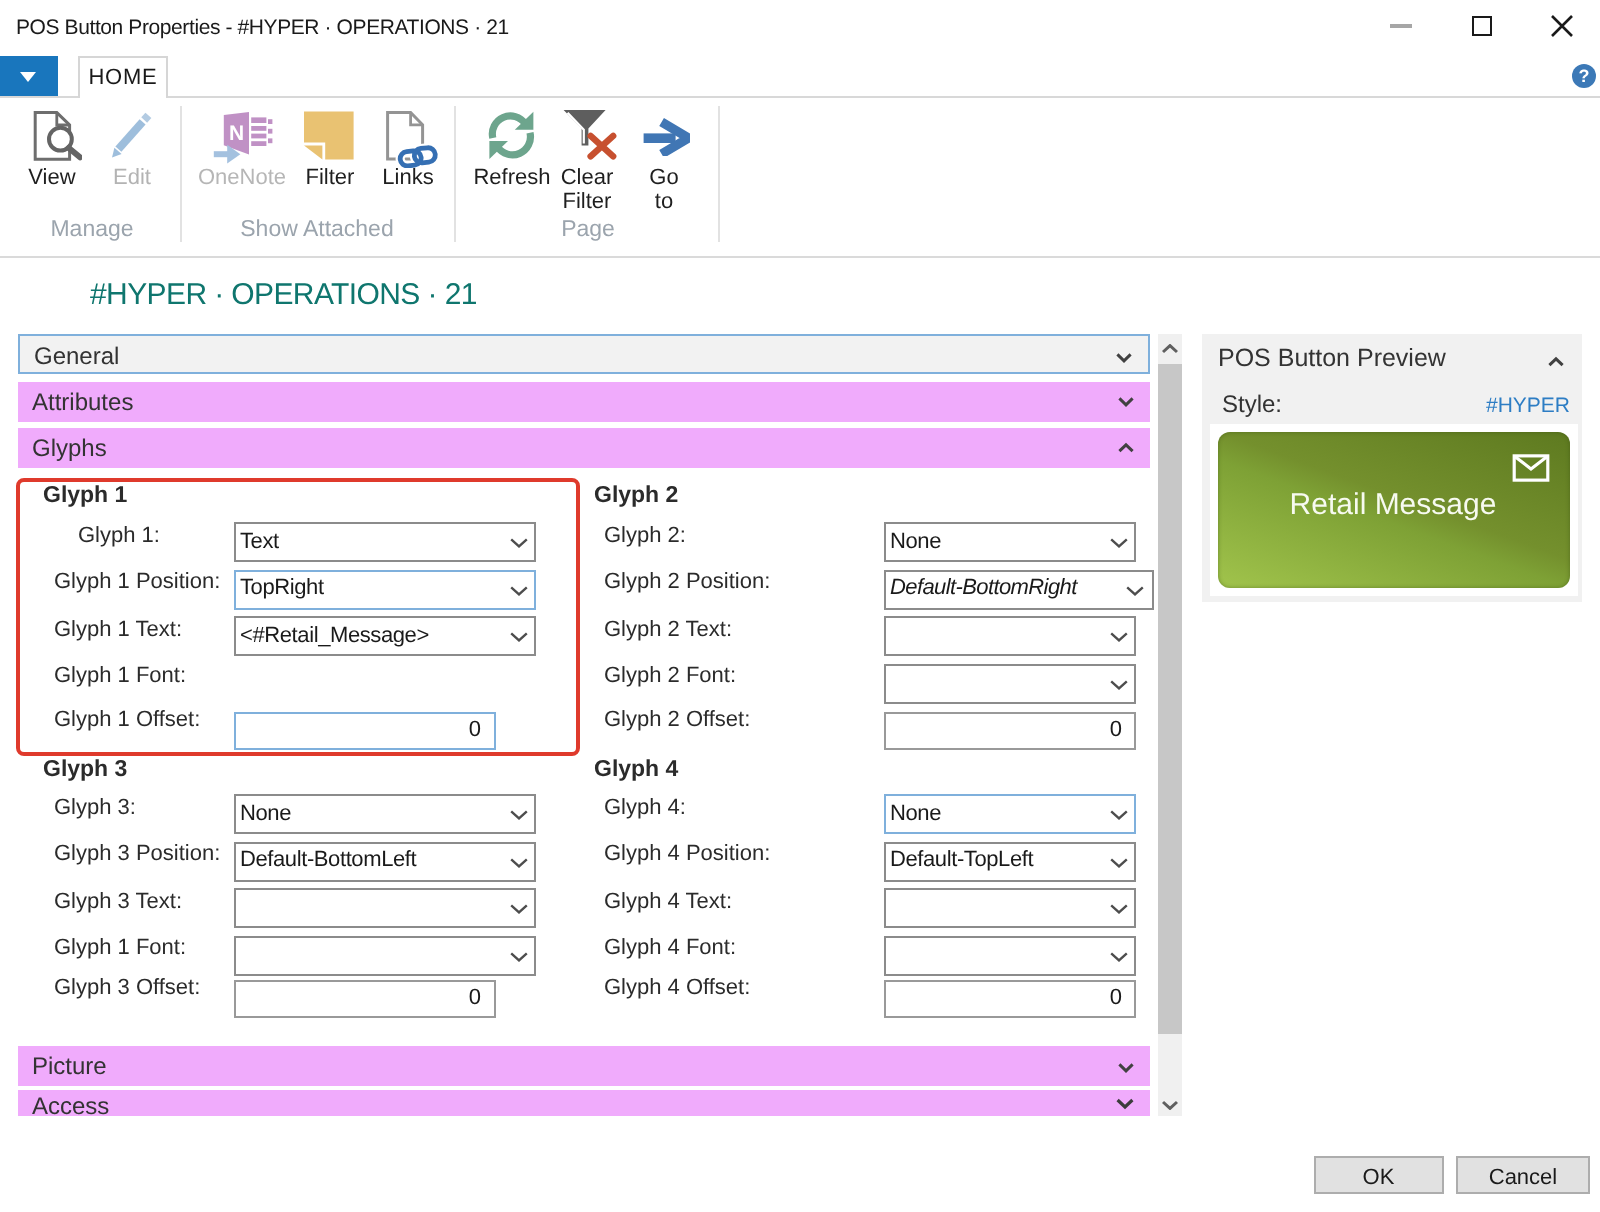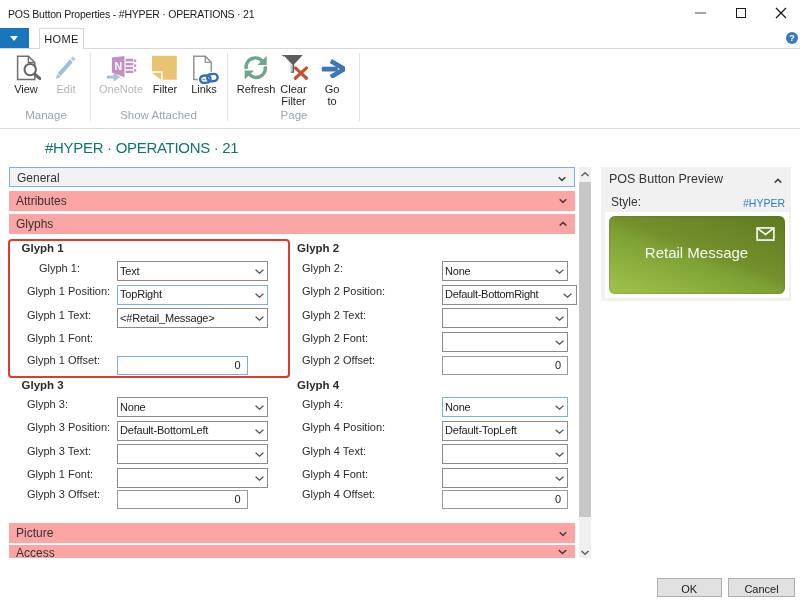"Attributes" .secrow { background: #fca5a5 -> #f0abfc }
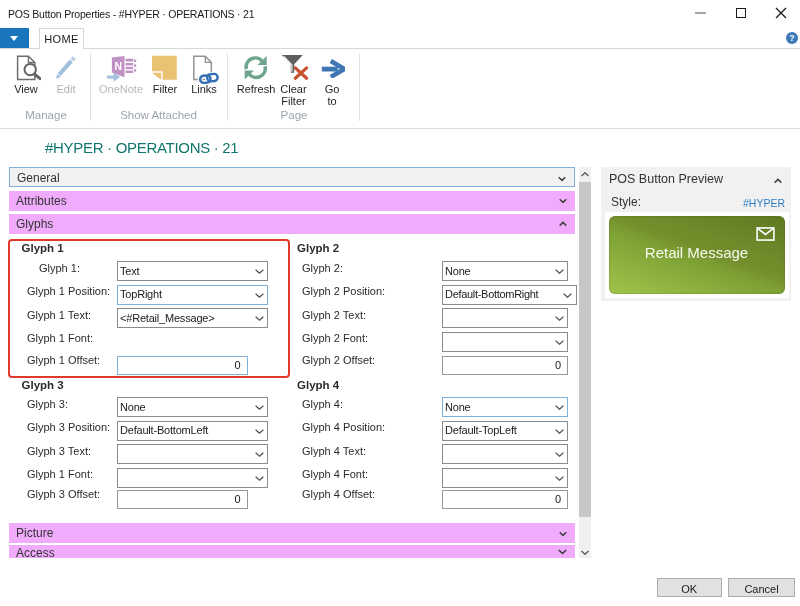"Default-BottomRight" div.dd { font-style: none -> italic }
